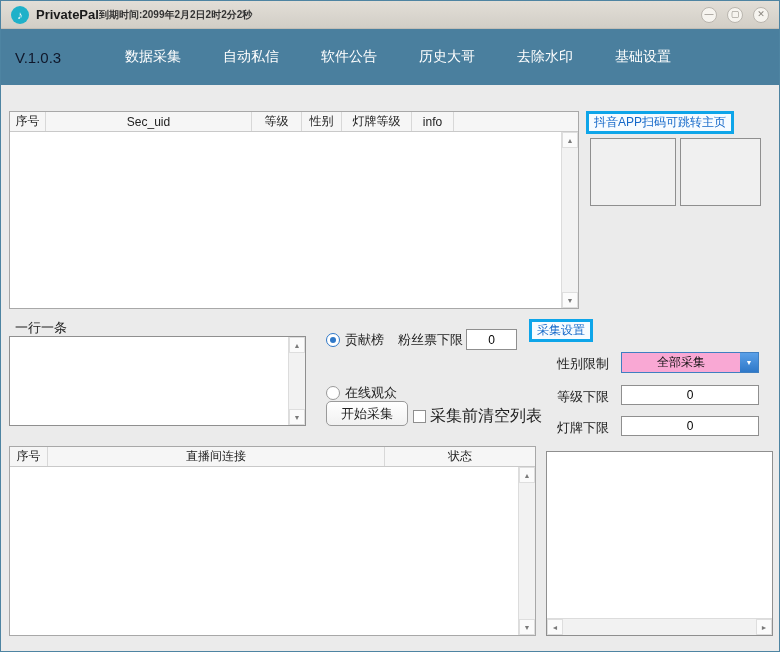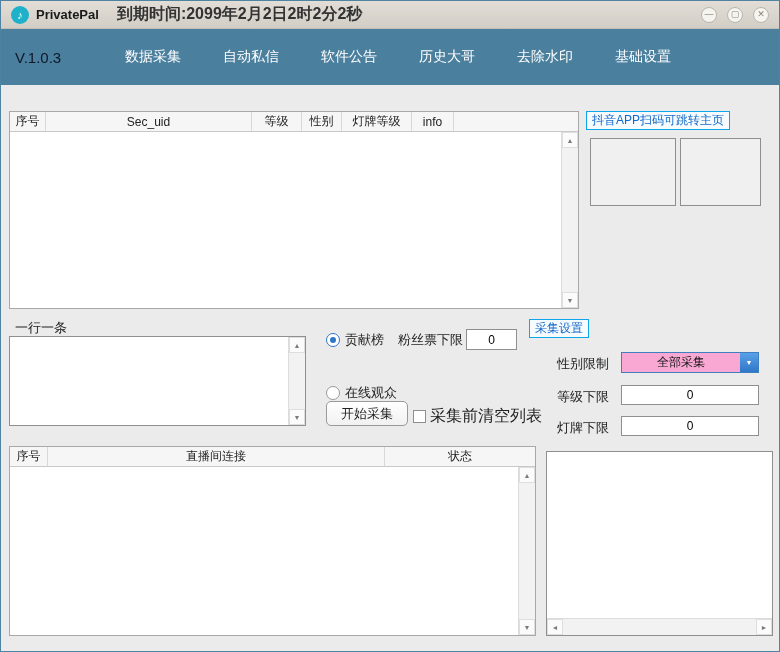"到期时间:2099年2月2日2时2分2秒" .expiry { font-size: 16px -> 10px; margin-left: 18px -> 0 }
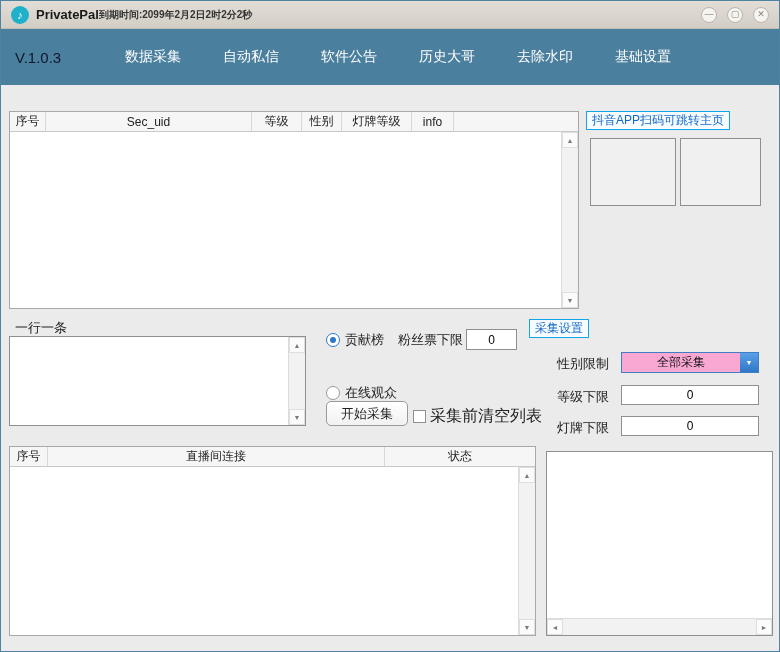"抖音APP扫码可跳转主页" .tag { border: 1px solid #0ea5e9 -> 3px solid #0ea5e9 }
